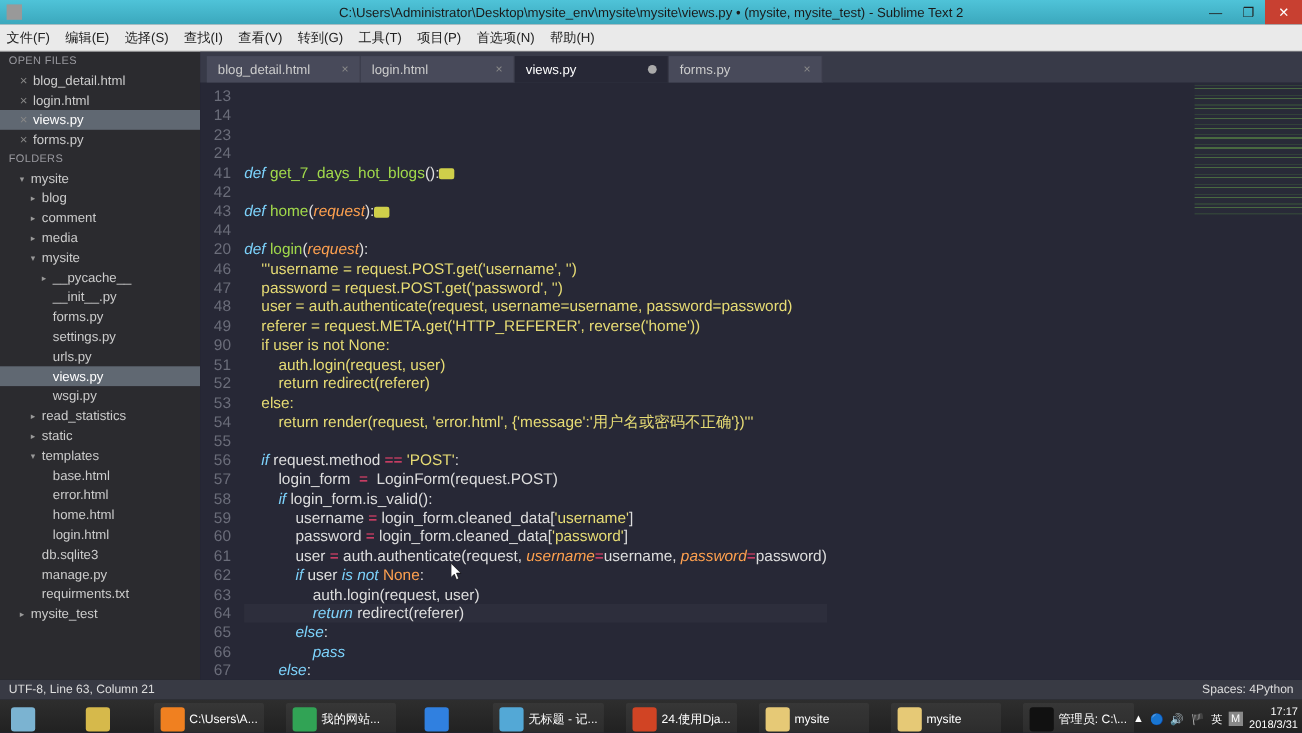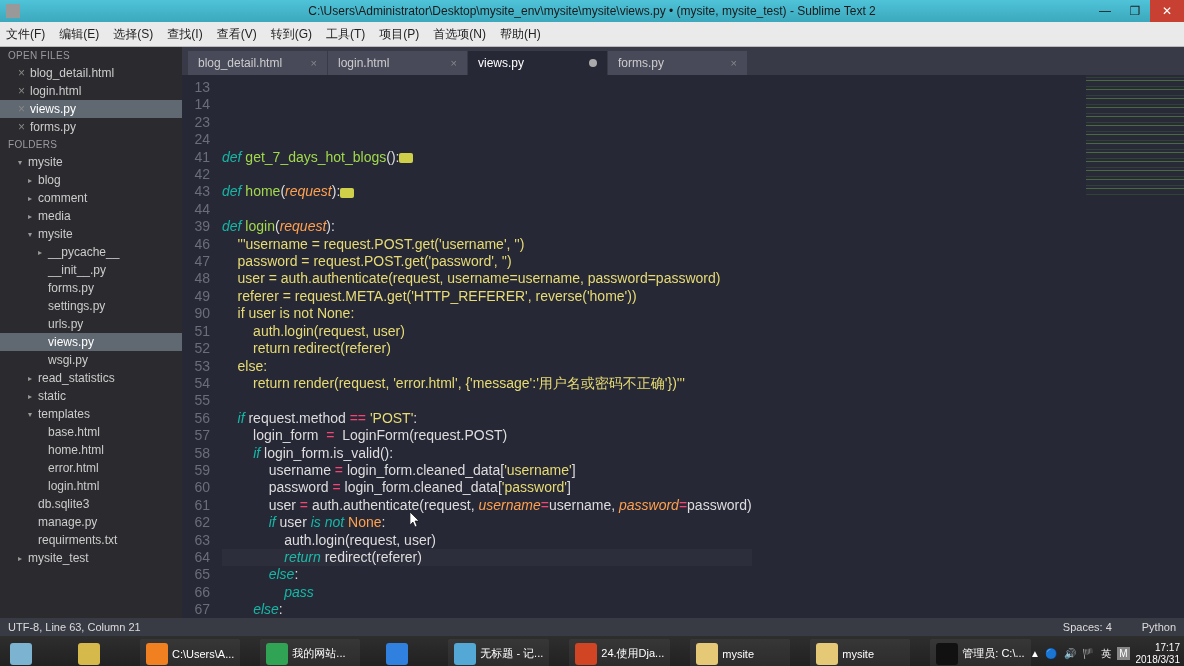"def" .kw { color: #14b8a6 -> #7dd3fc }
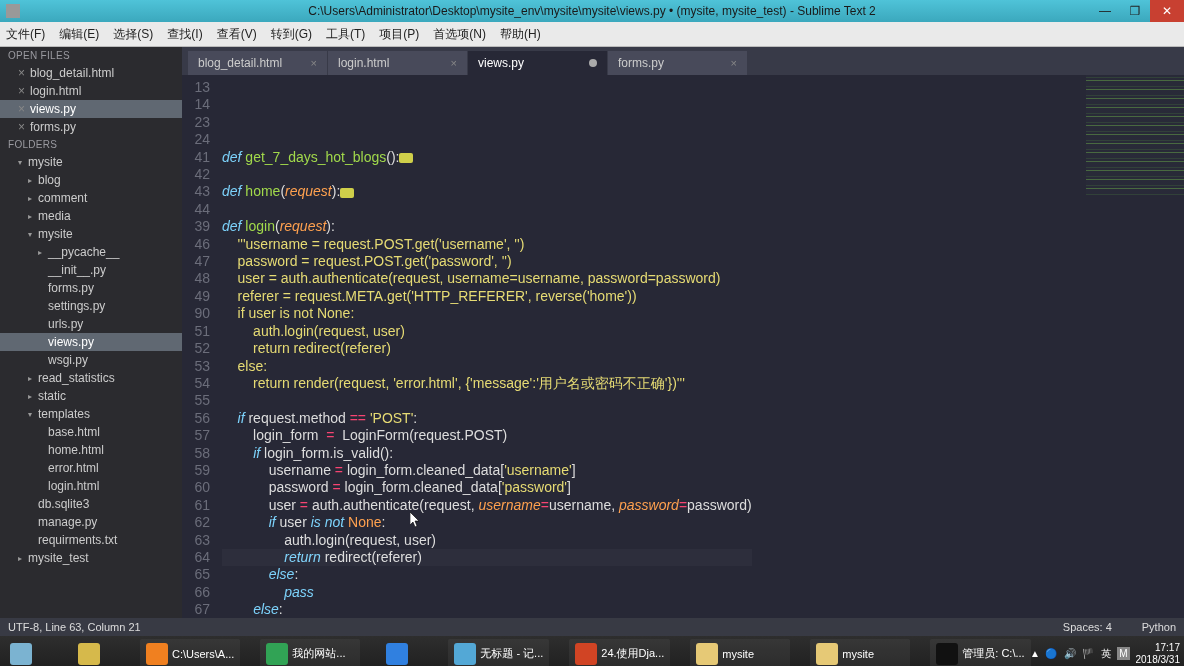"39" div { text: 39 -> 20 }
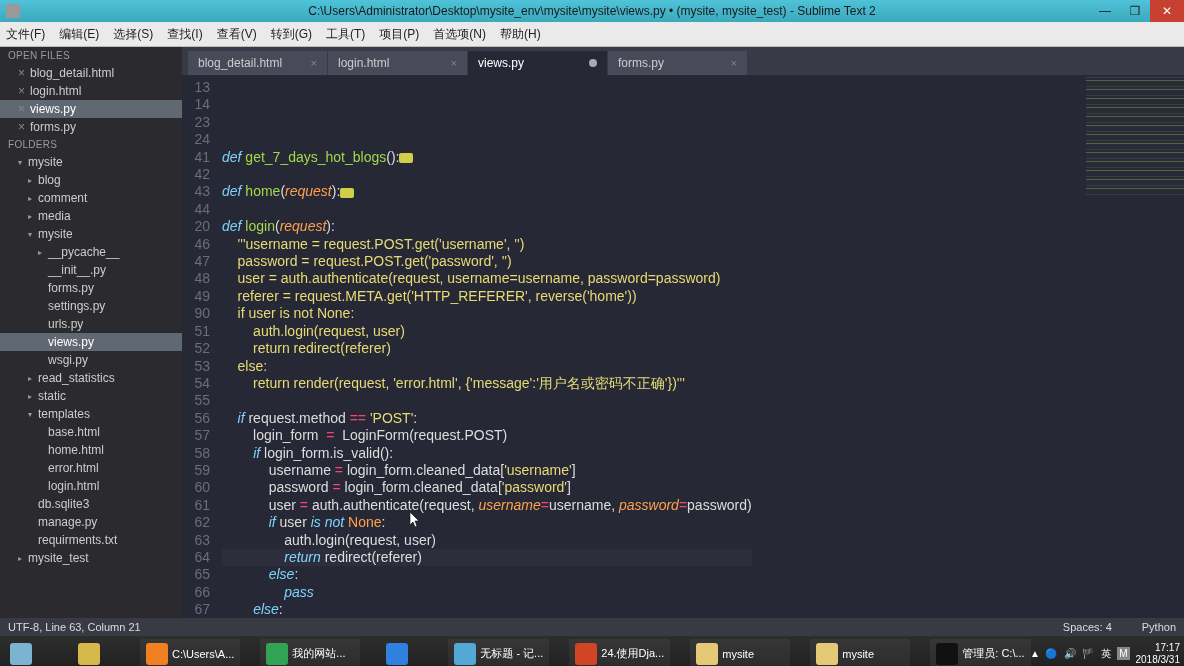"home.html" div.sb-item { order: before "error.html" -> after "error.html" }
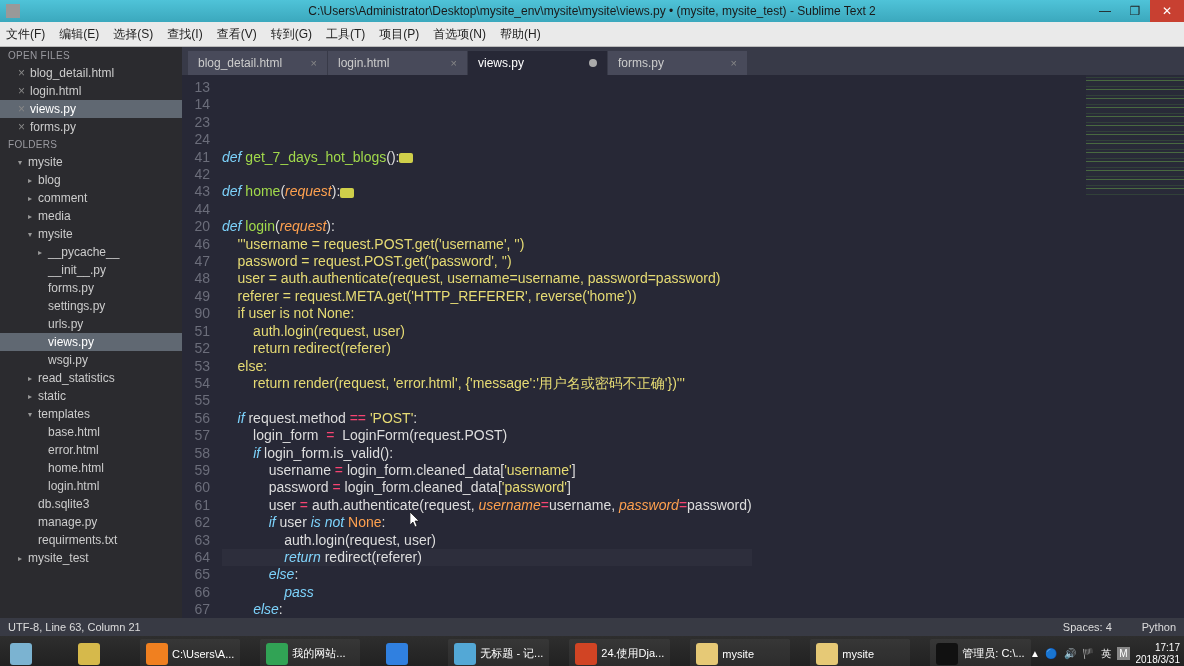"Spaces: 4" .status .right { gap: 30px -> none }
